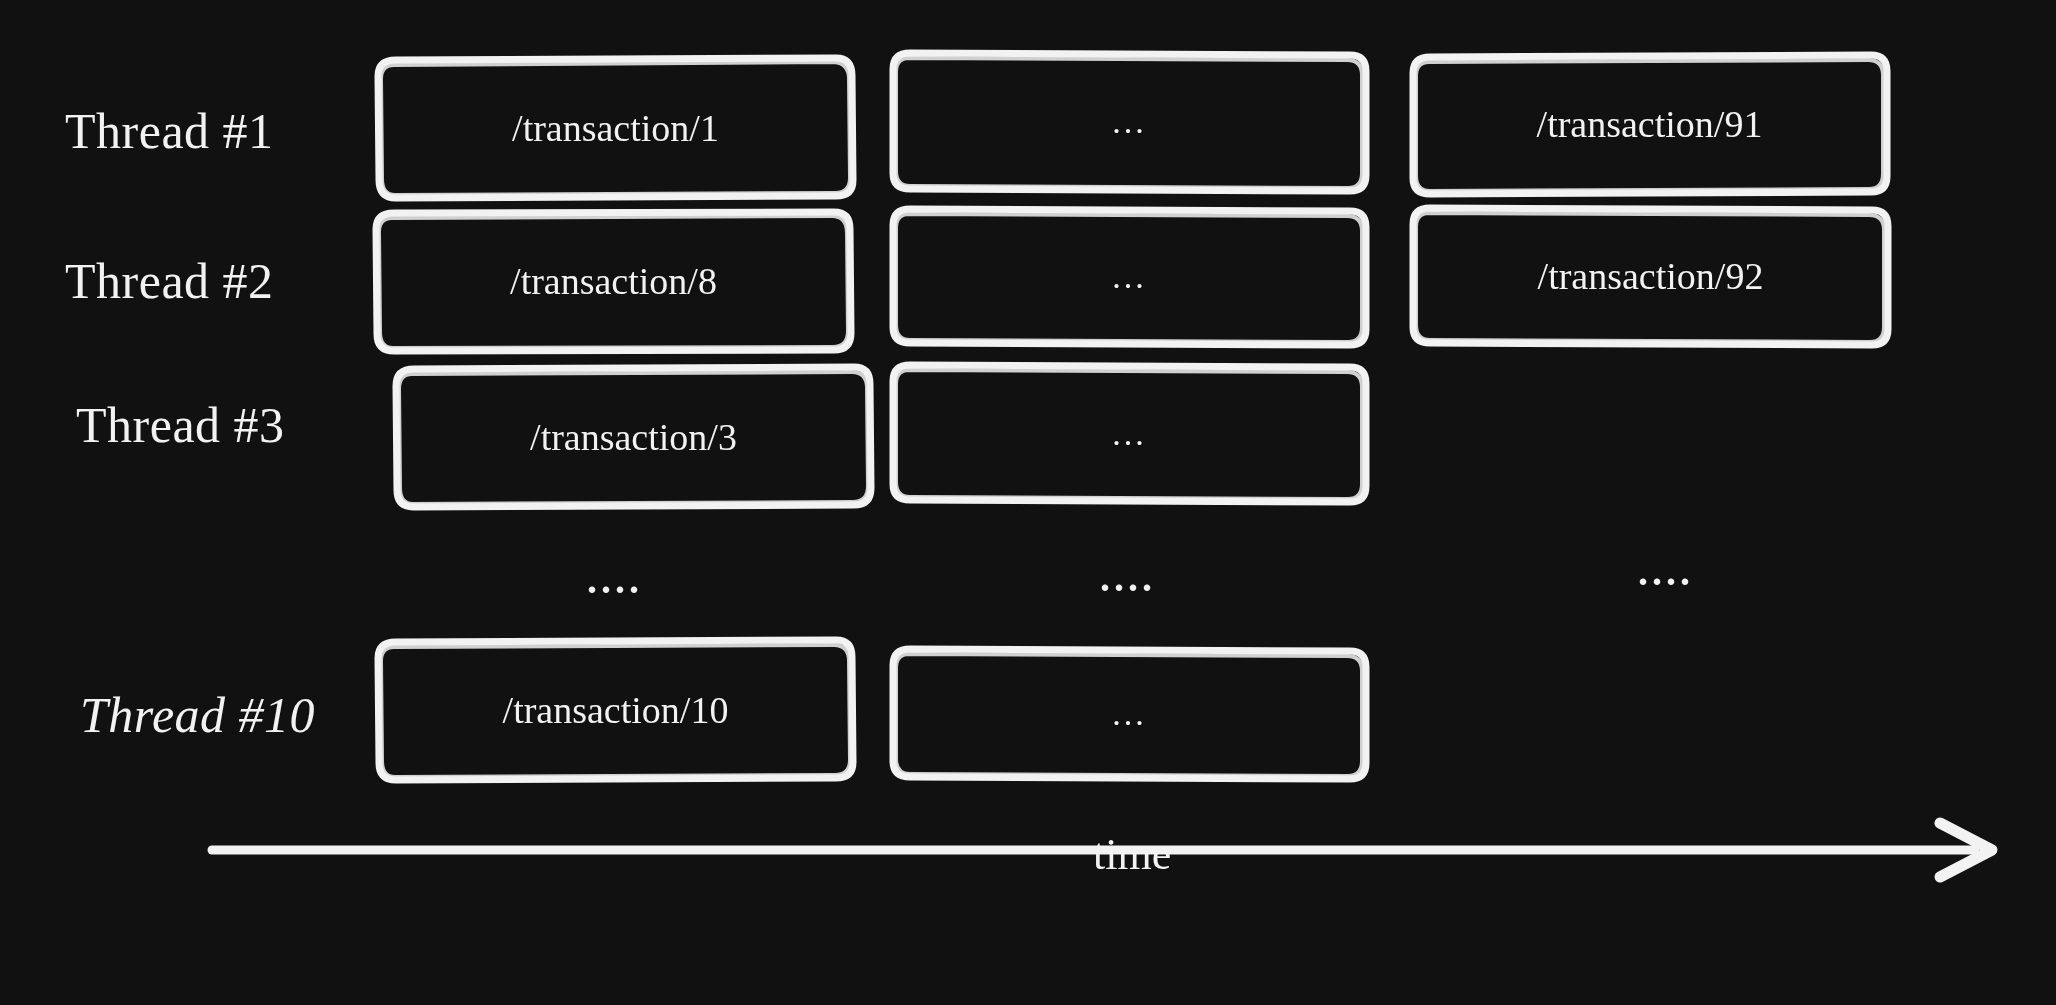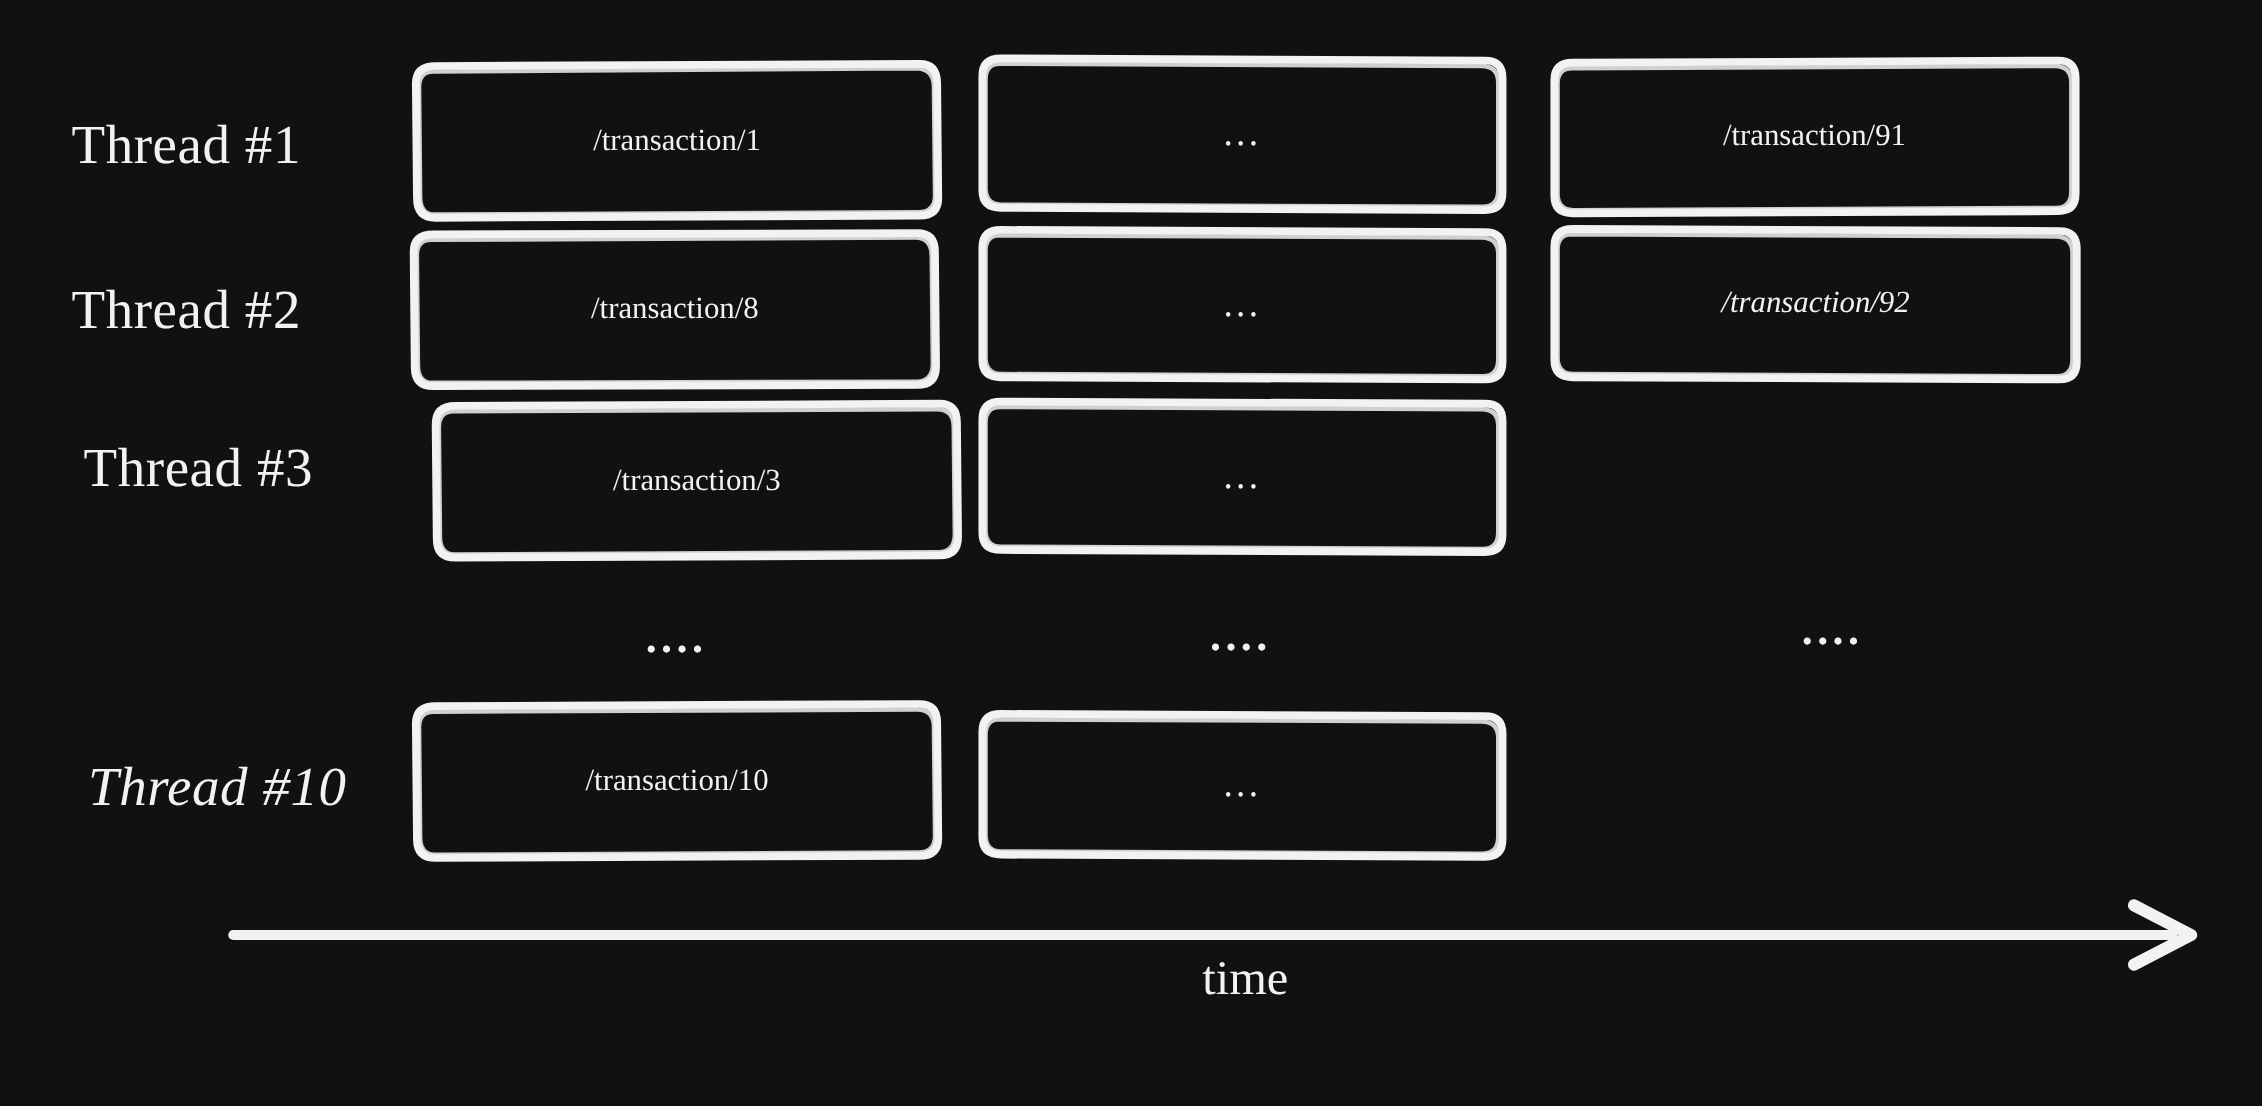"/transaction/1" .txn-label { font-size: 28px -> 38px }
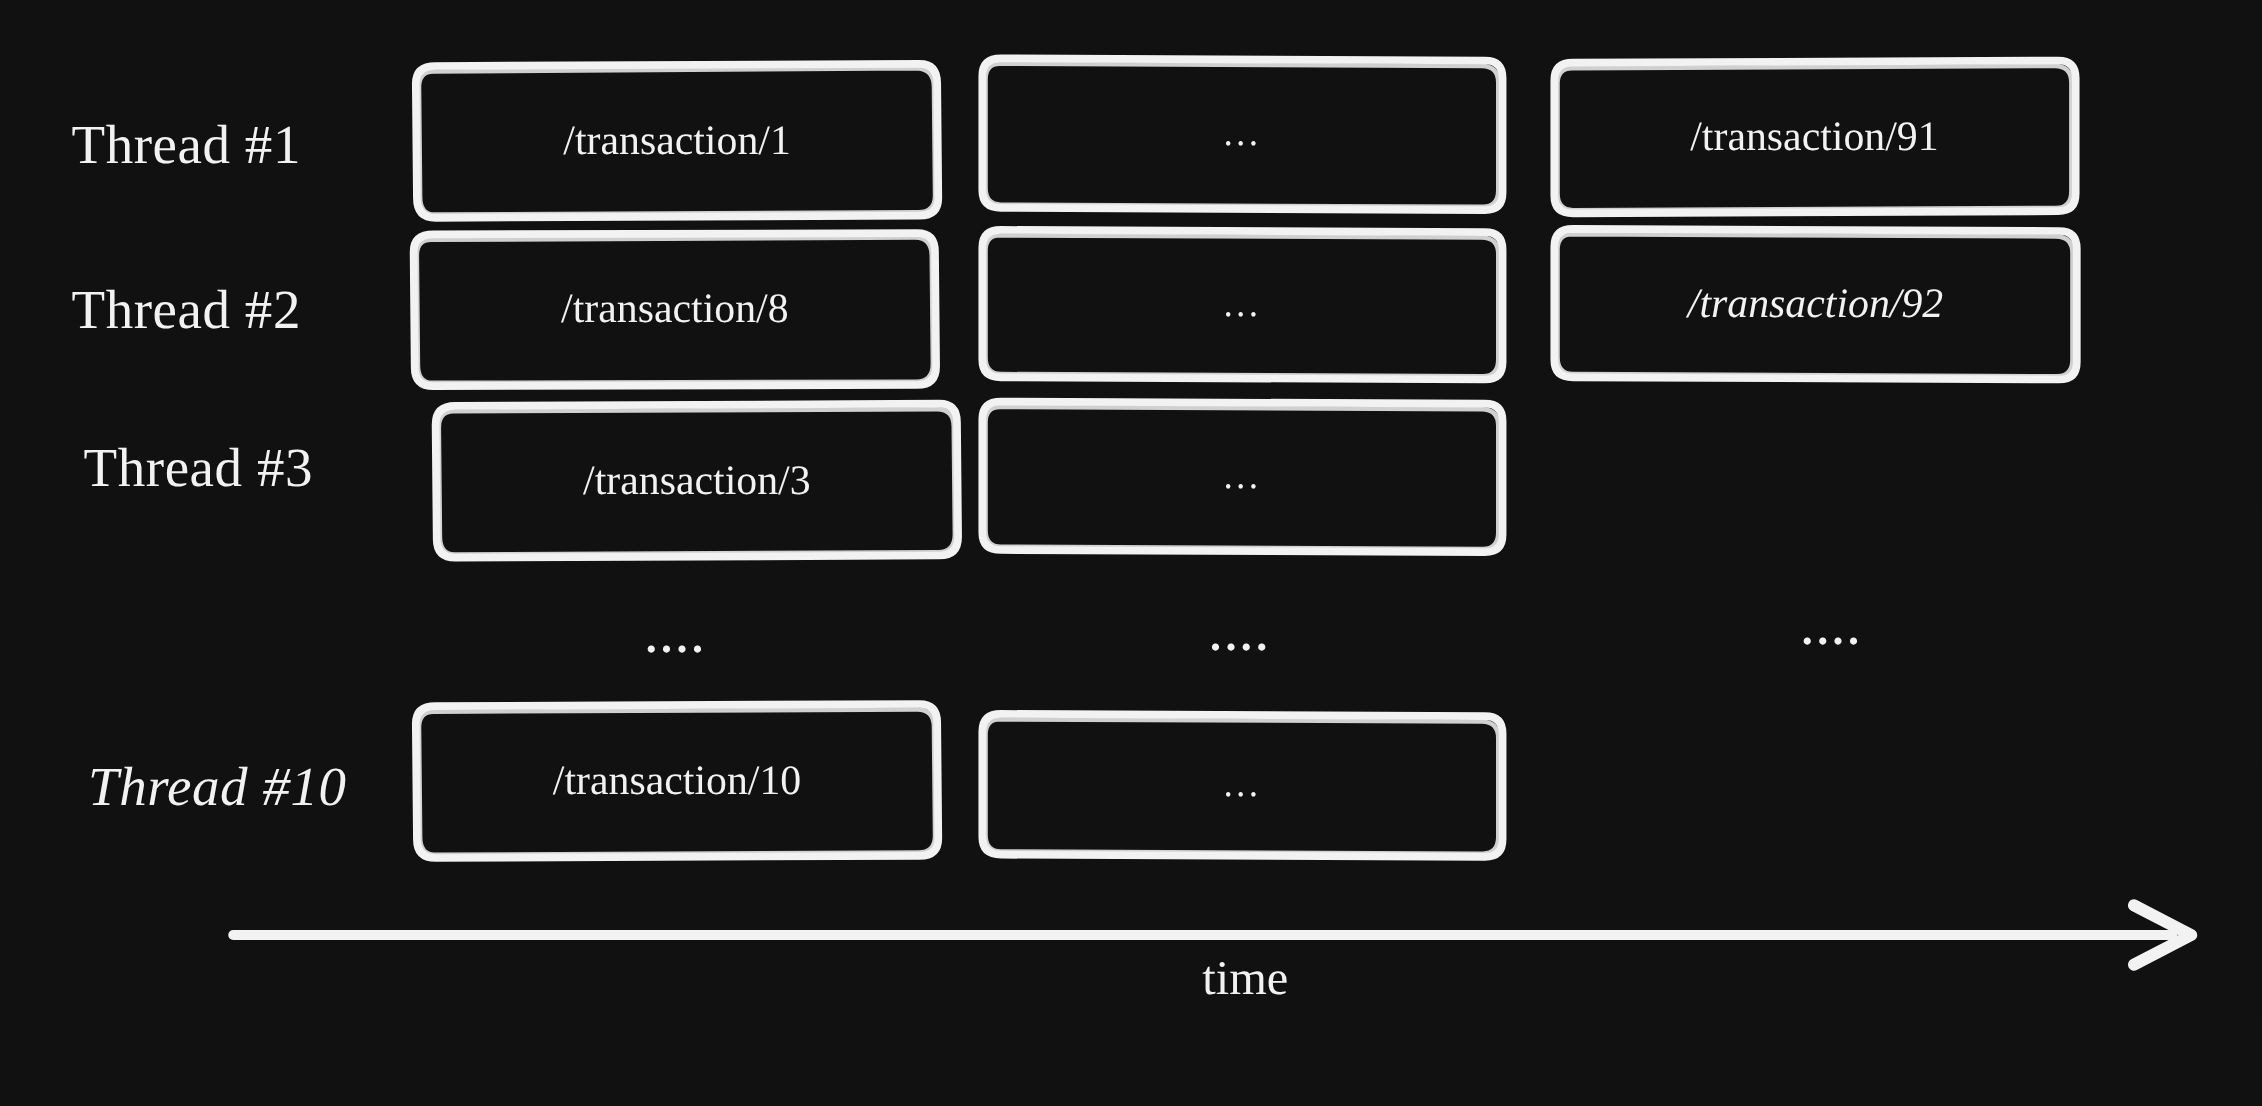"/transaction/92" div.txn-box { font-style: italic -> none }
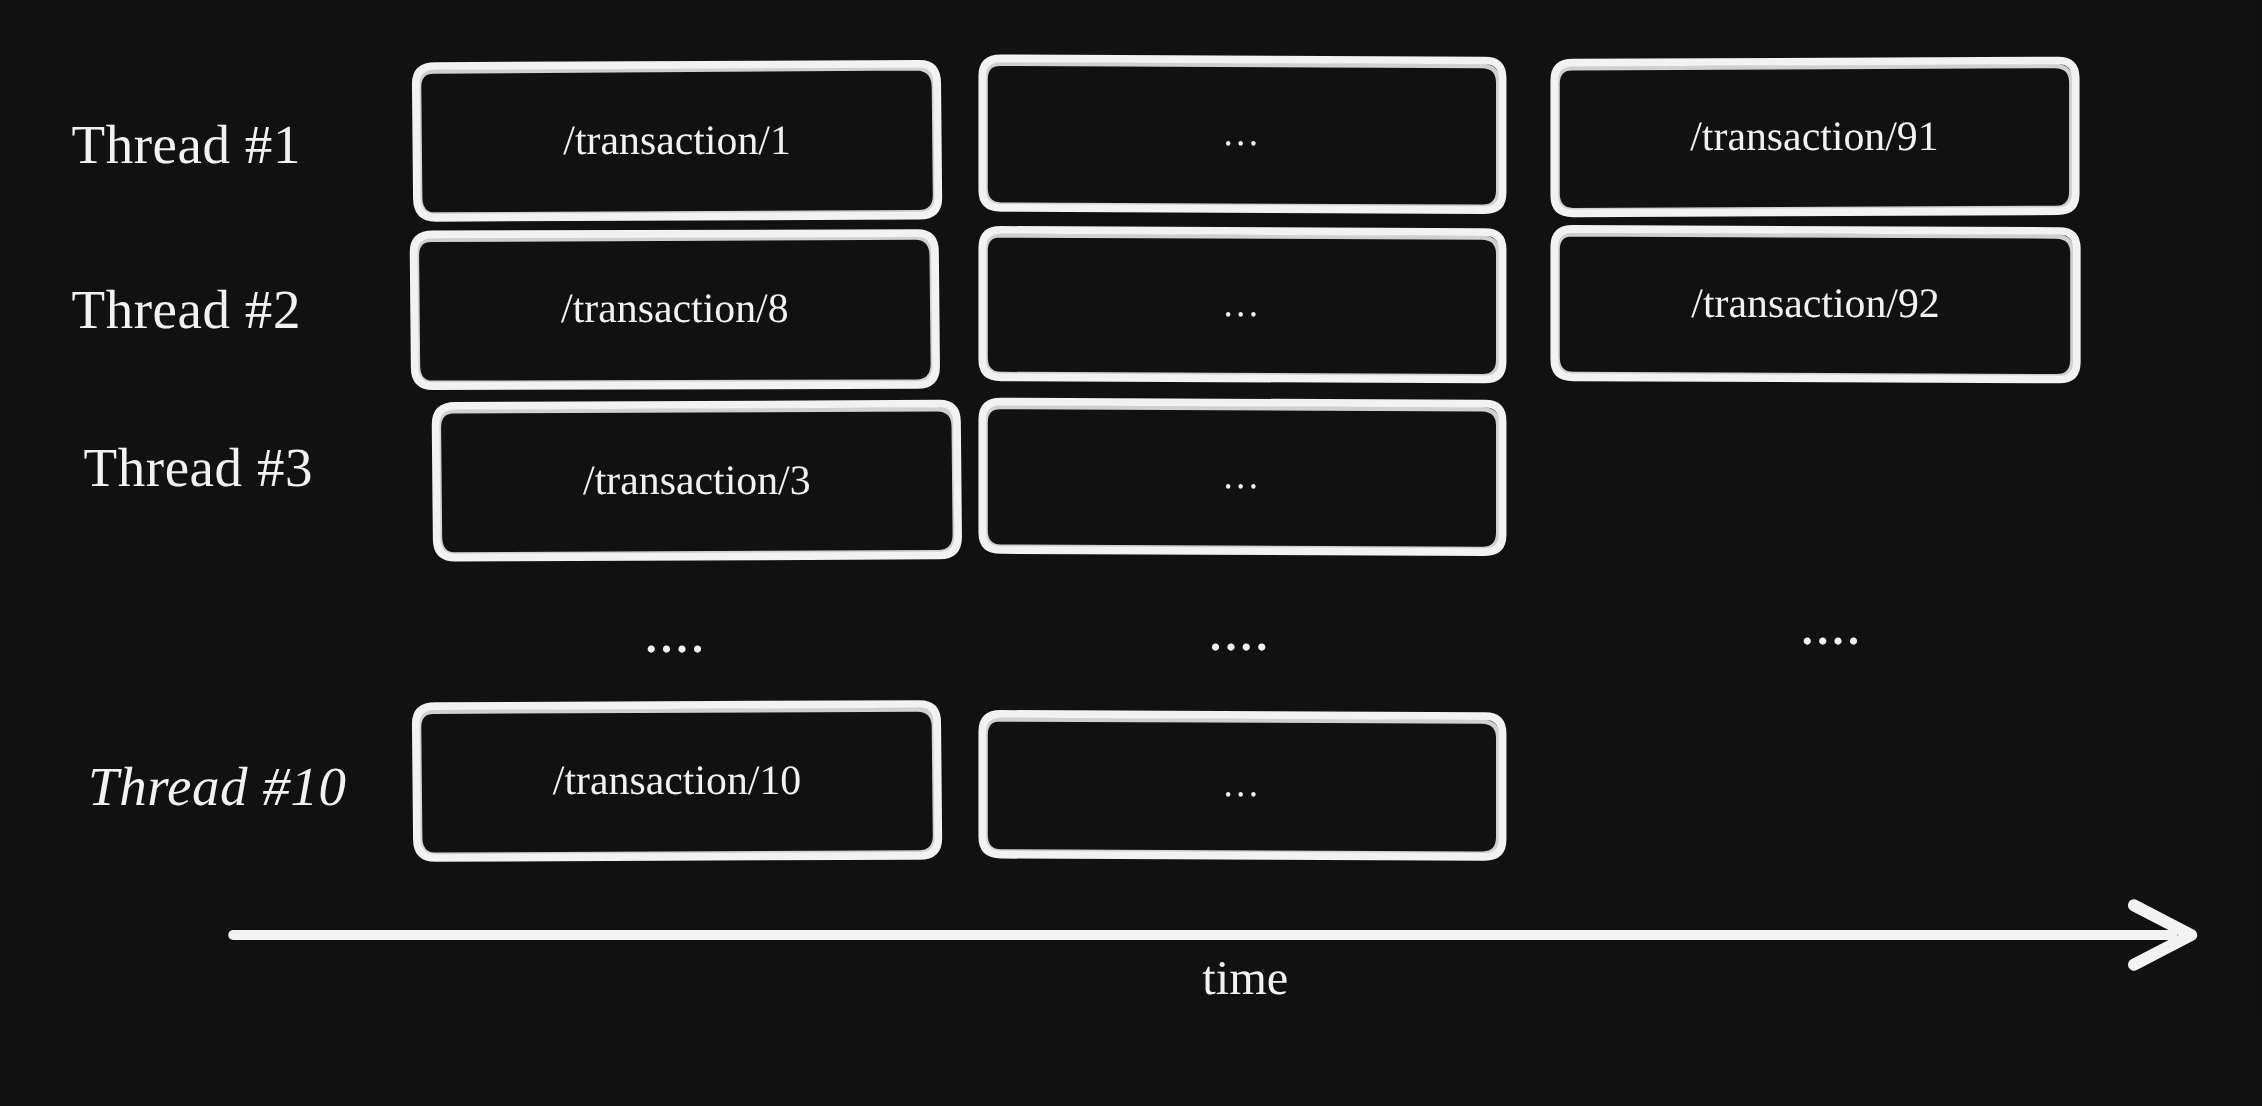"time" div { top: 868px -> 833px }
